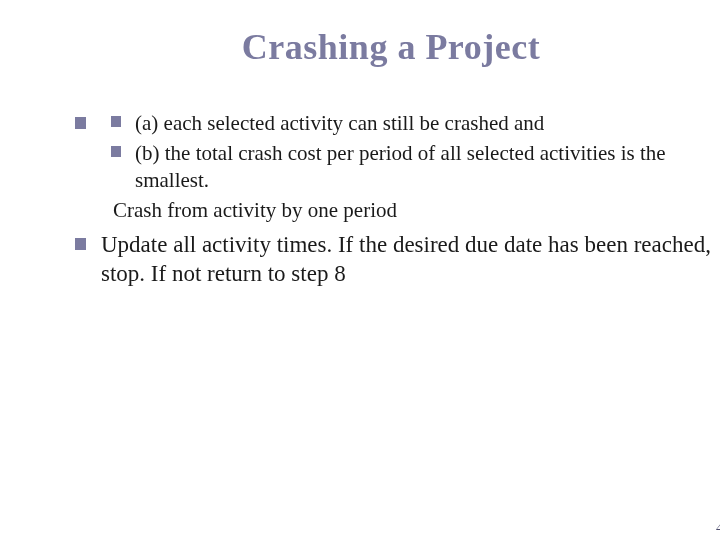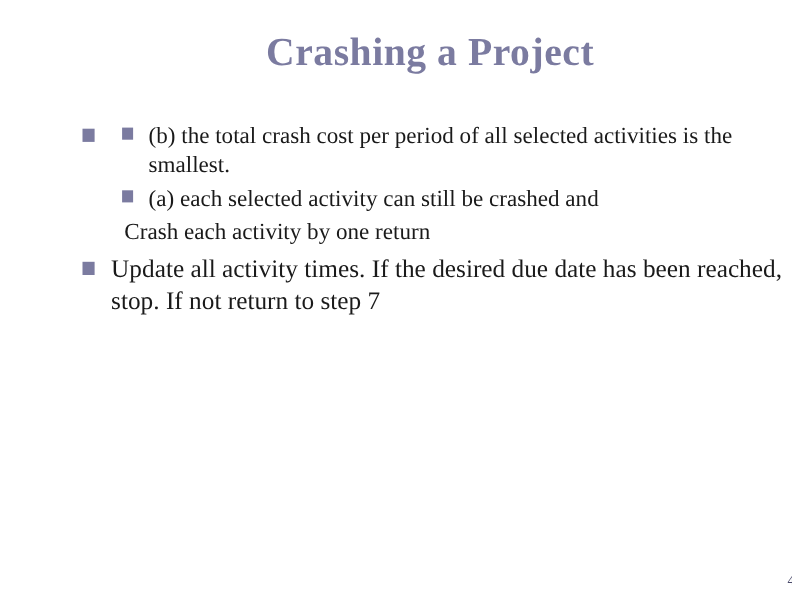"(b) the total crash cost" li.bulleted { order: before "(a) each selected activity can" -> after "(a) each selected activity can" }
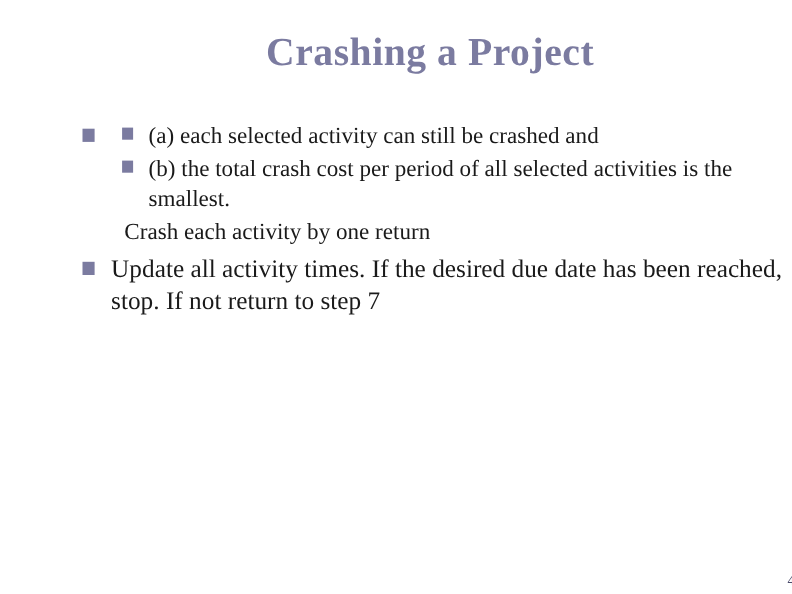"Crash each activity by one" span { text: each activity by one return -> from activity by one period }
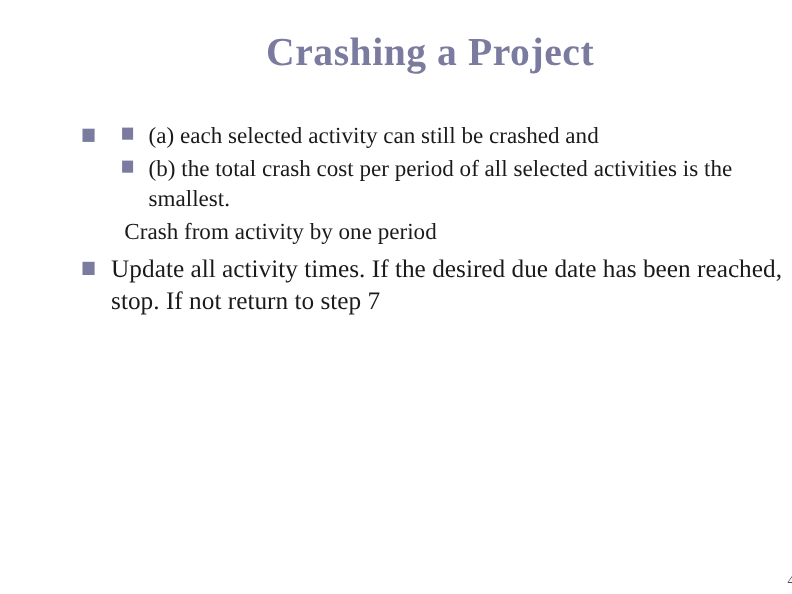"Update all activity times. If" span { text: 7 -> 8 }
